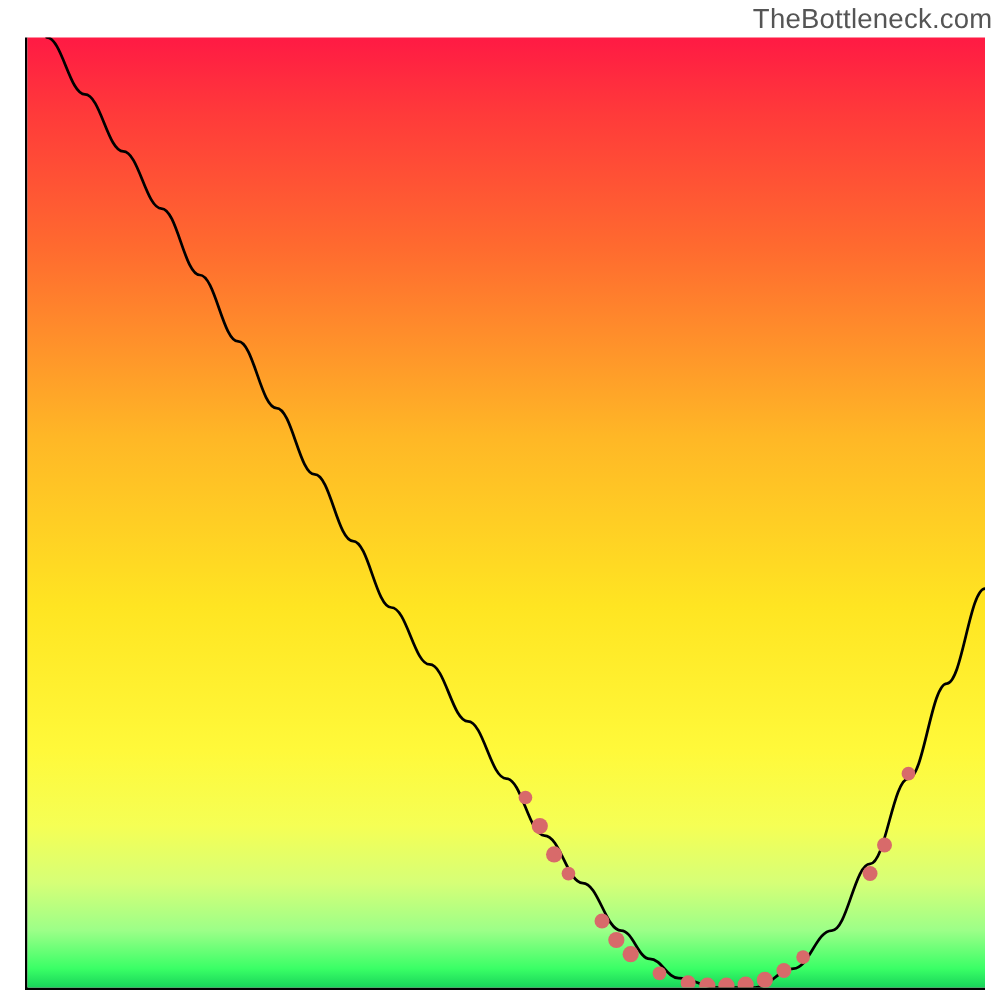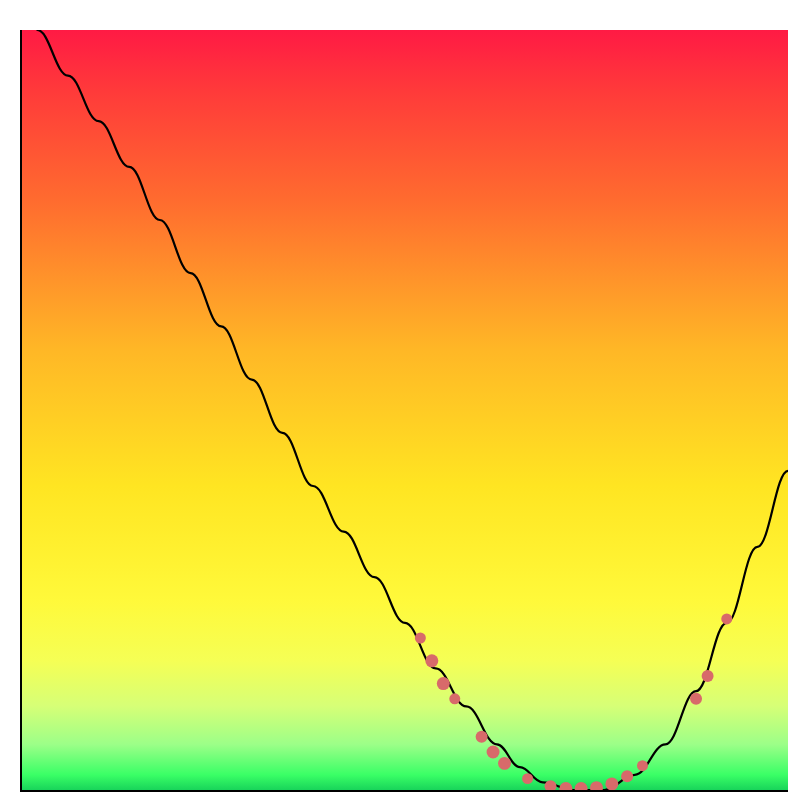"TheBottleneck.com" div.watermark { html: none -> <div>TheBottleneck.com</div> }
